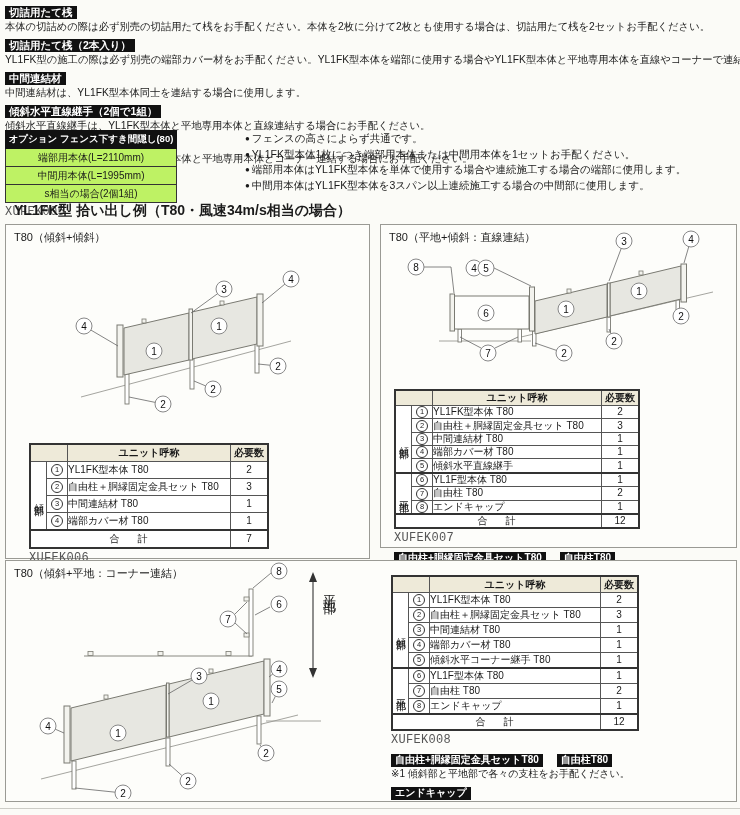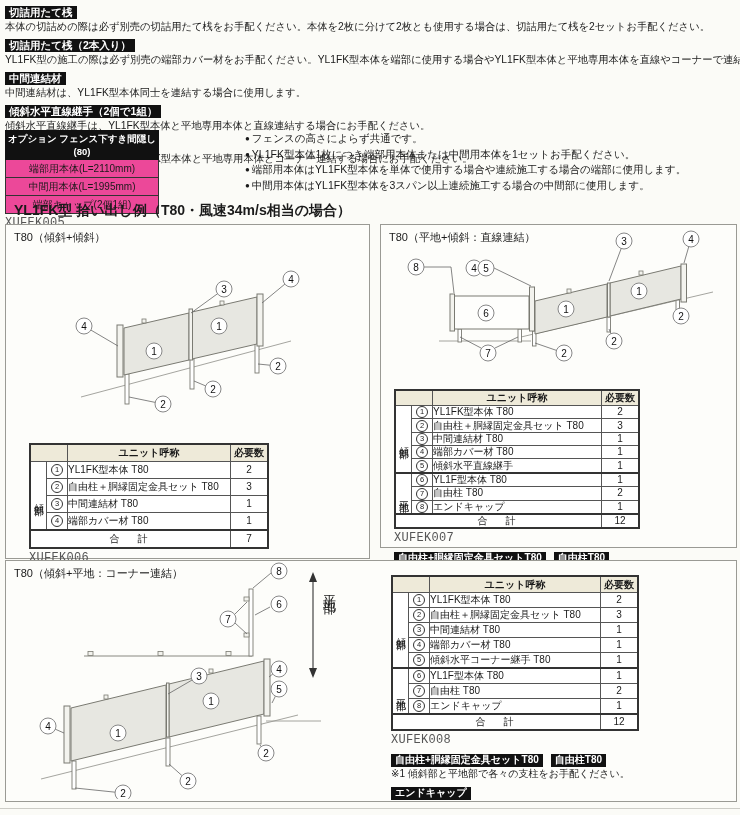"オプション フェンス下すき間隠し(80)" .opt-table { background: #ec4899 -> #bef264; width: 154px -> 172px }
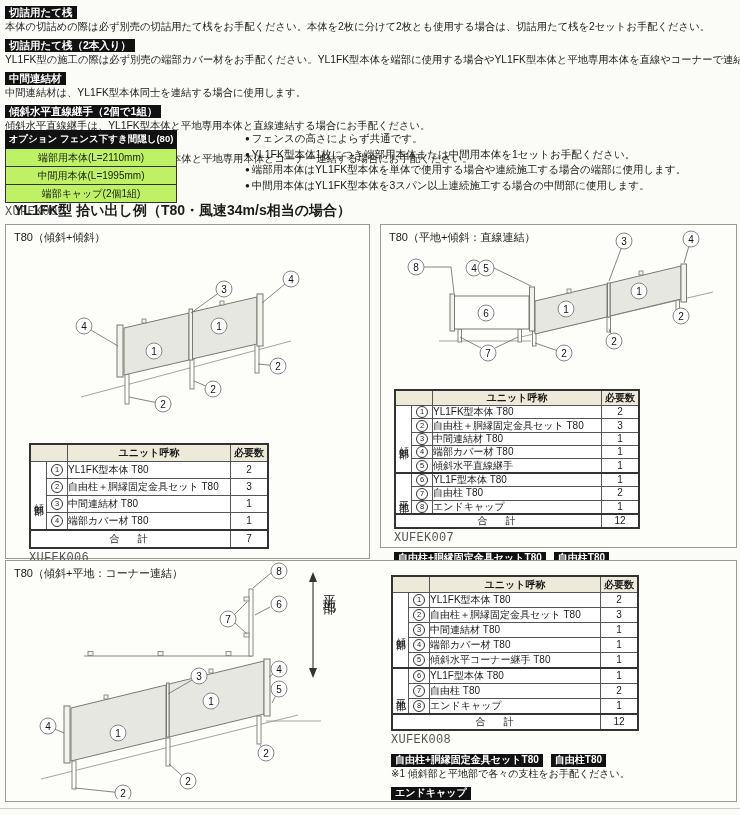"端部キャップ(2個1組)" td { text: 端部キャップ -> s相当の場合 }
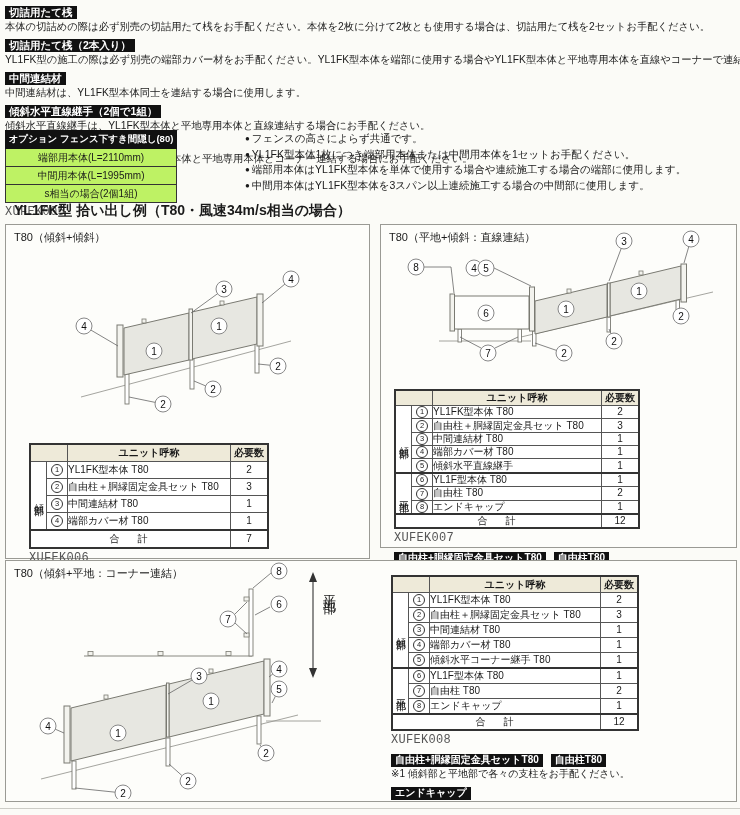"自由柱+胴縁固定金具セットT80" .chip-row .chip { margin-right: 8px -> 14px }
